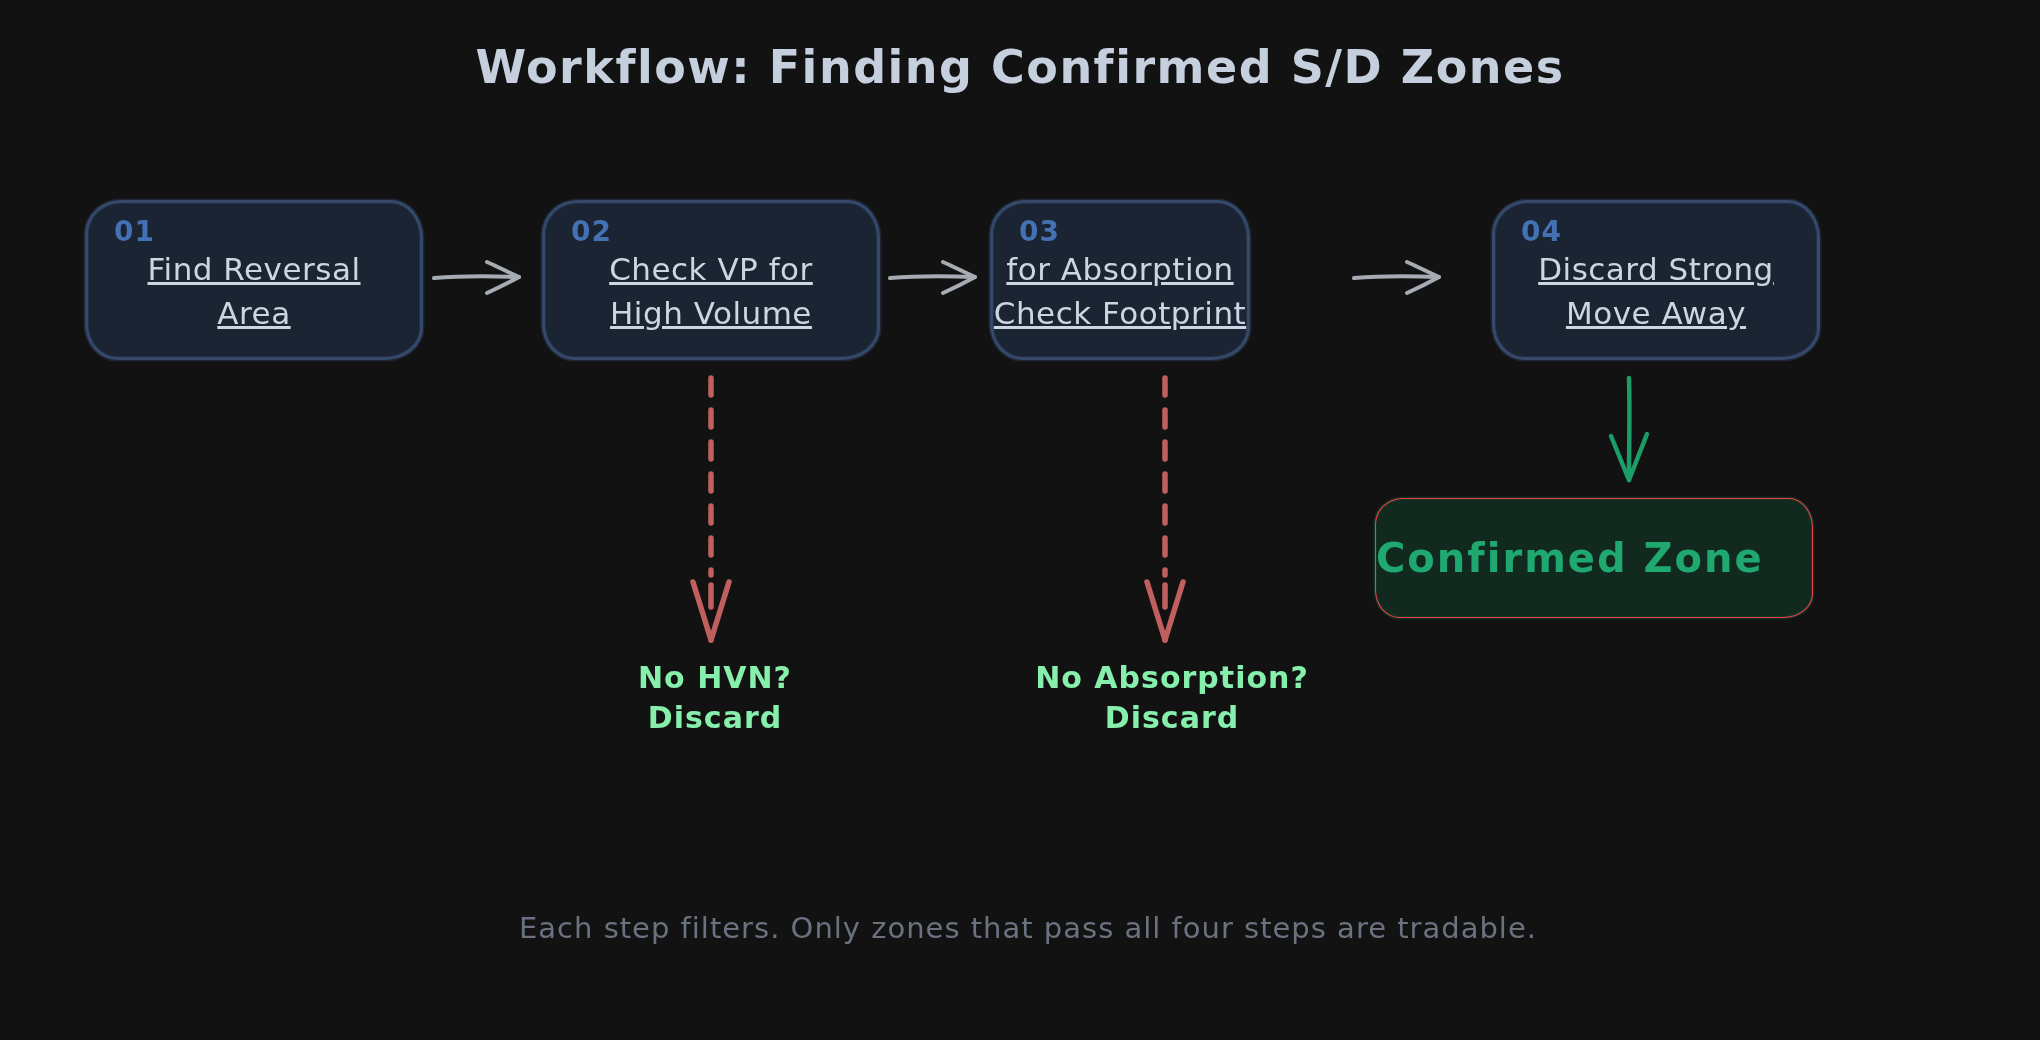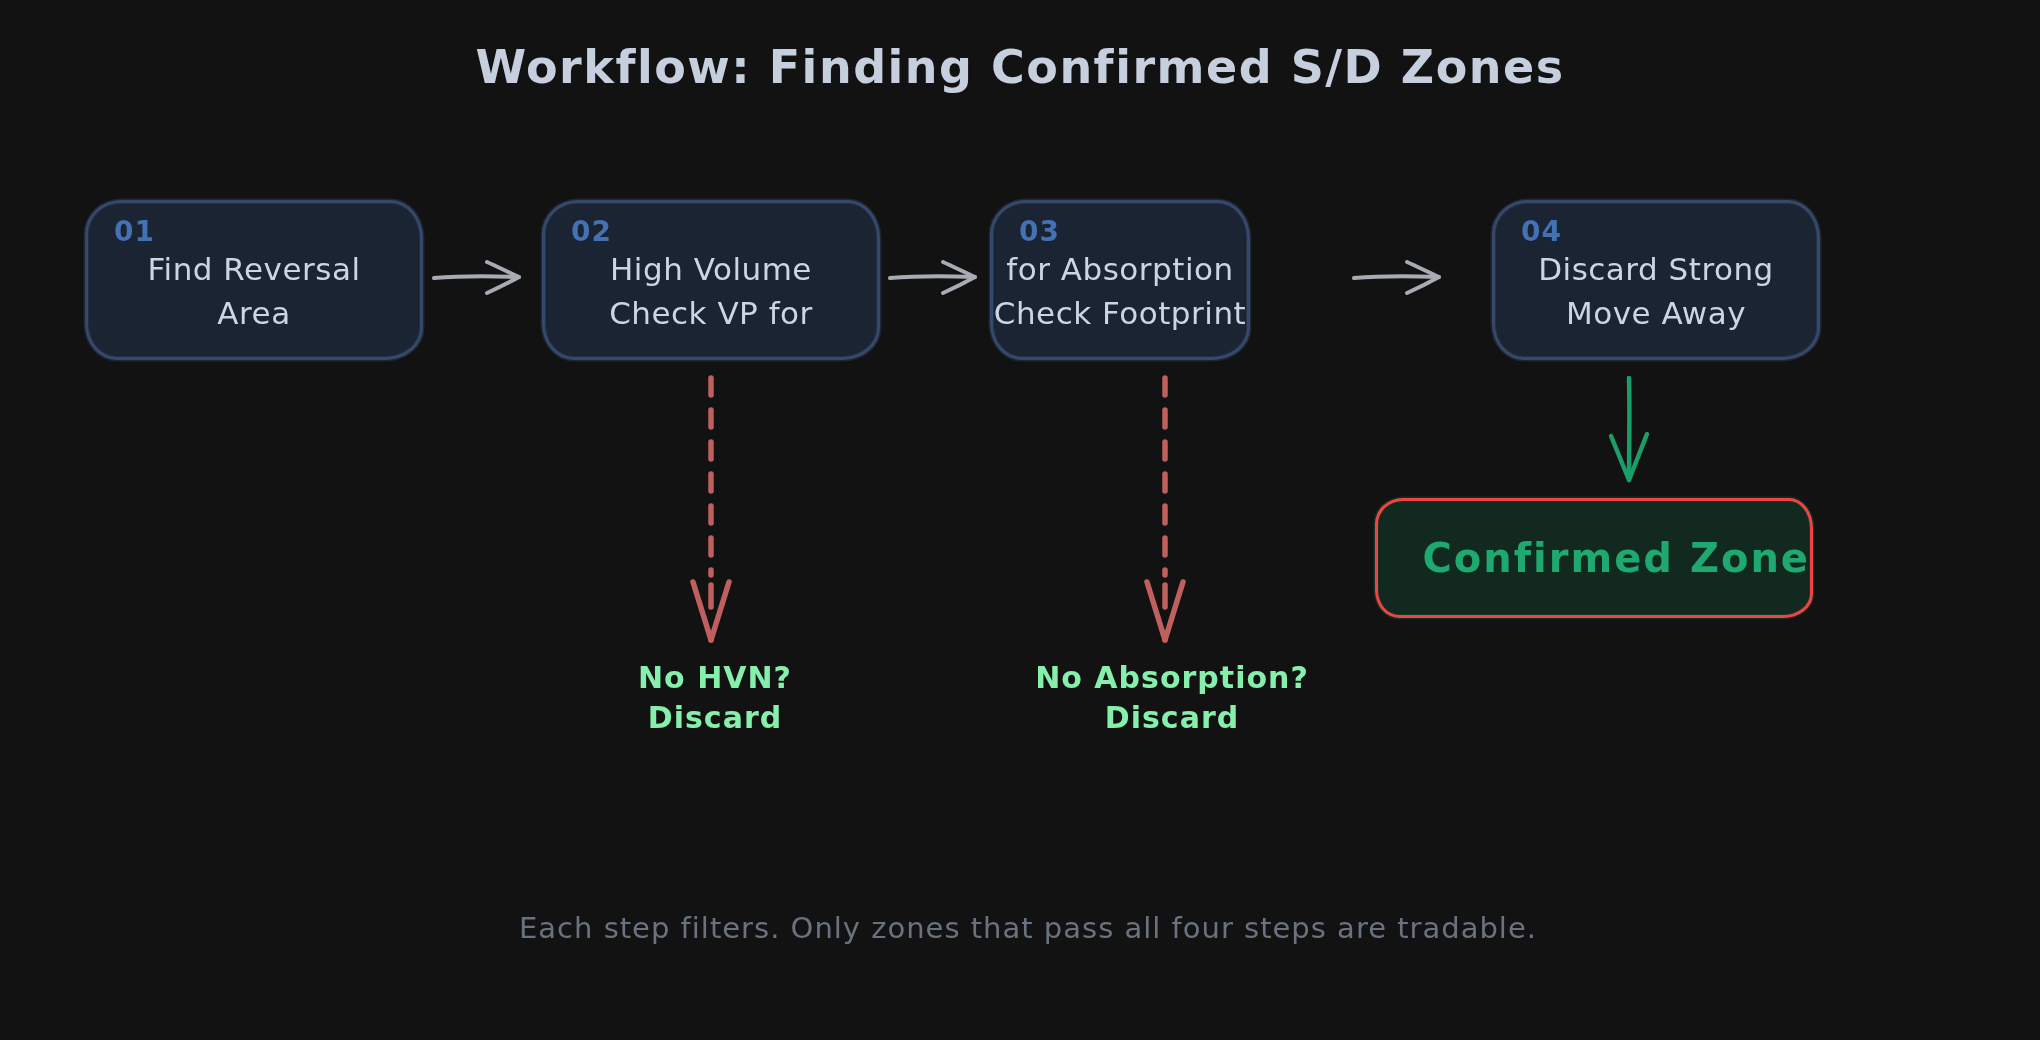"Find Reversal" .step-label span { text-decoration: none -> underline }
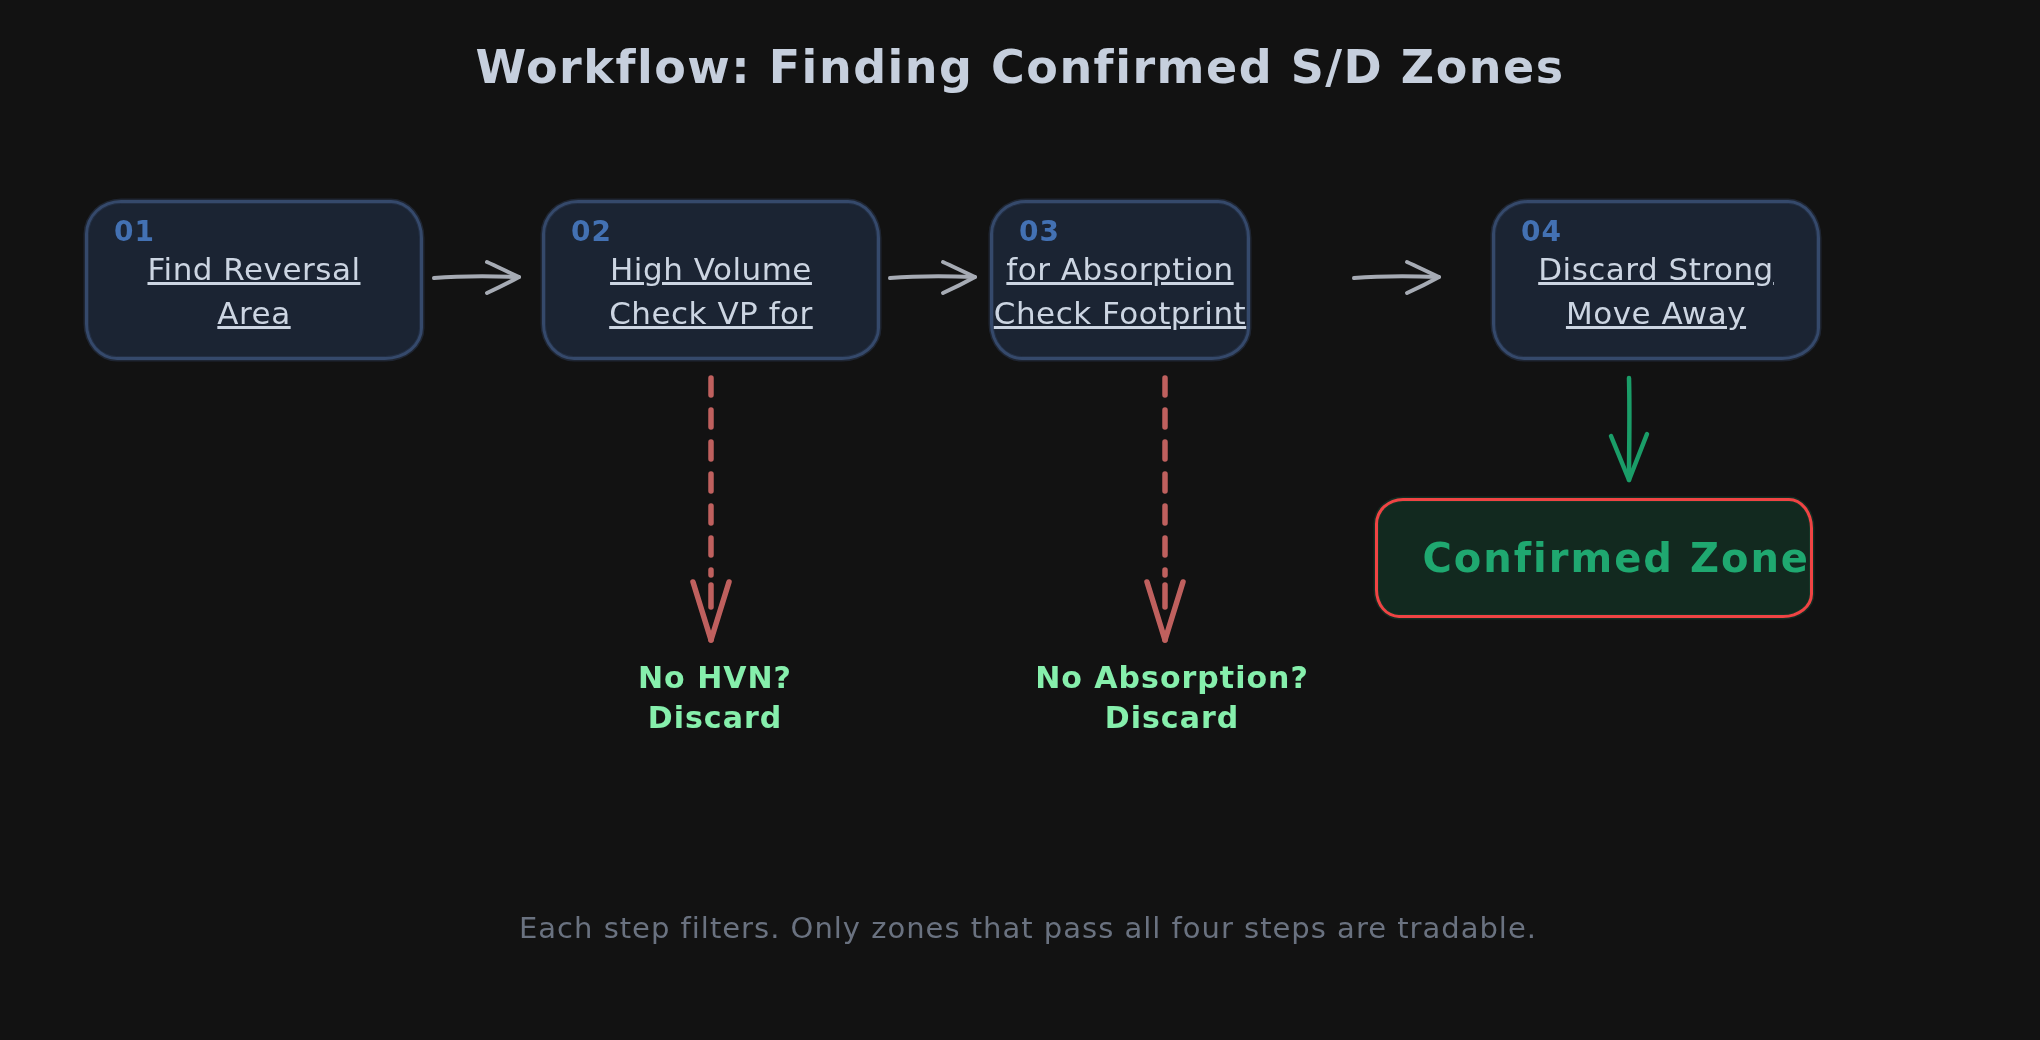"High Volume" span { order: before "Check VP for" -> after "Check VP for" }
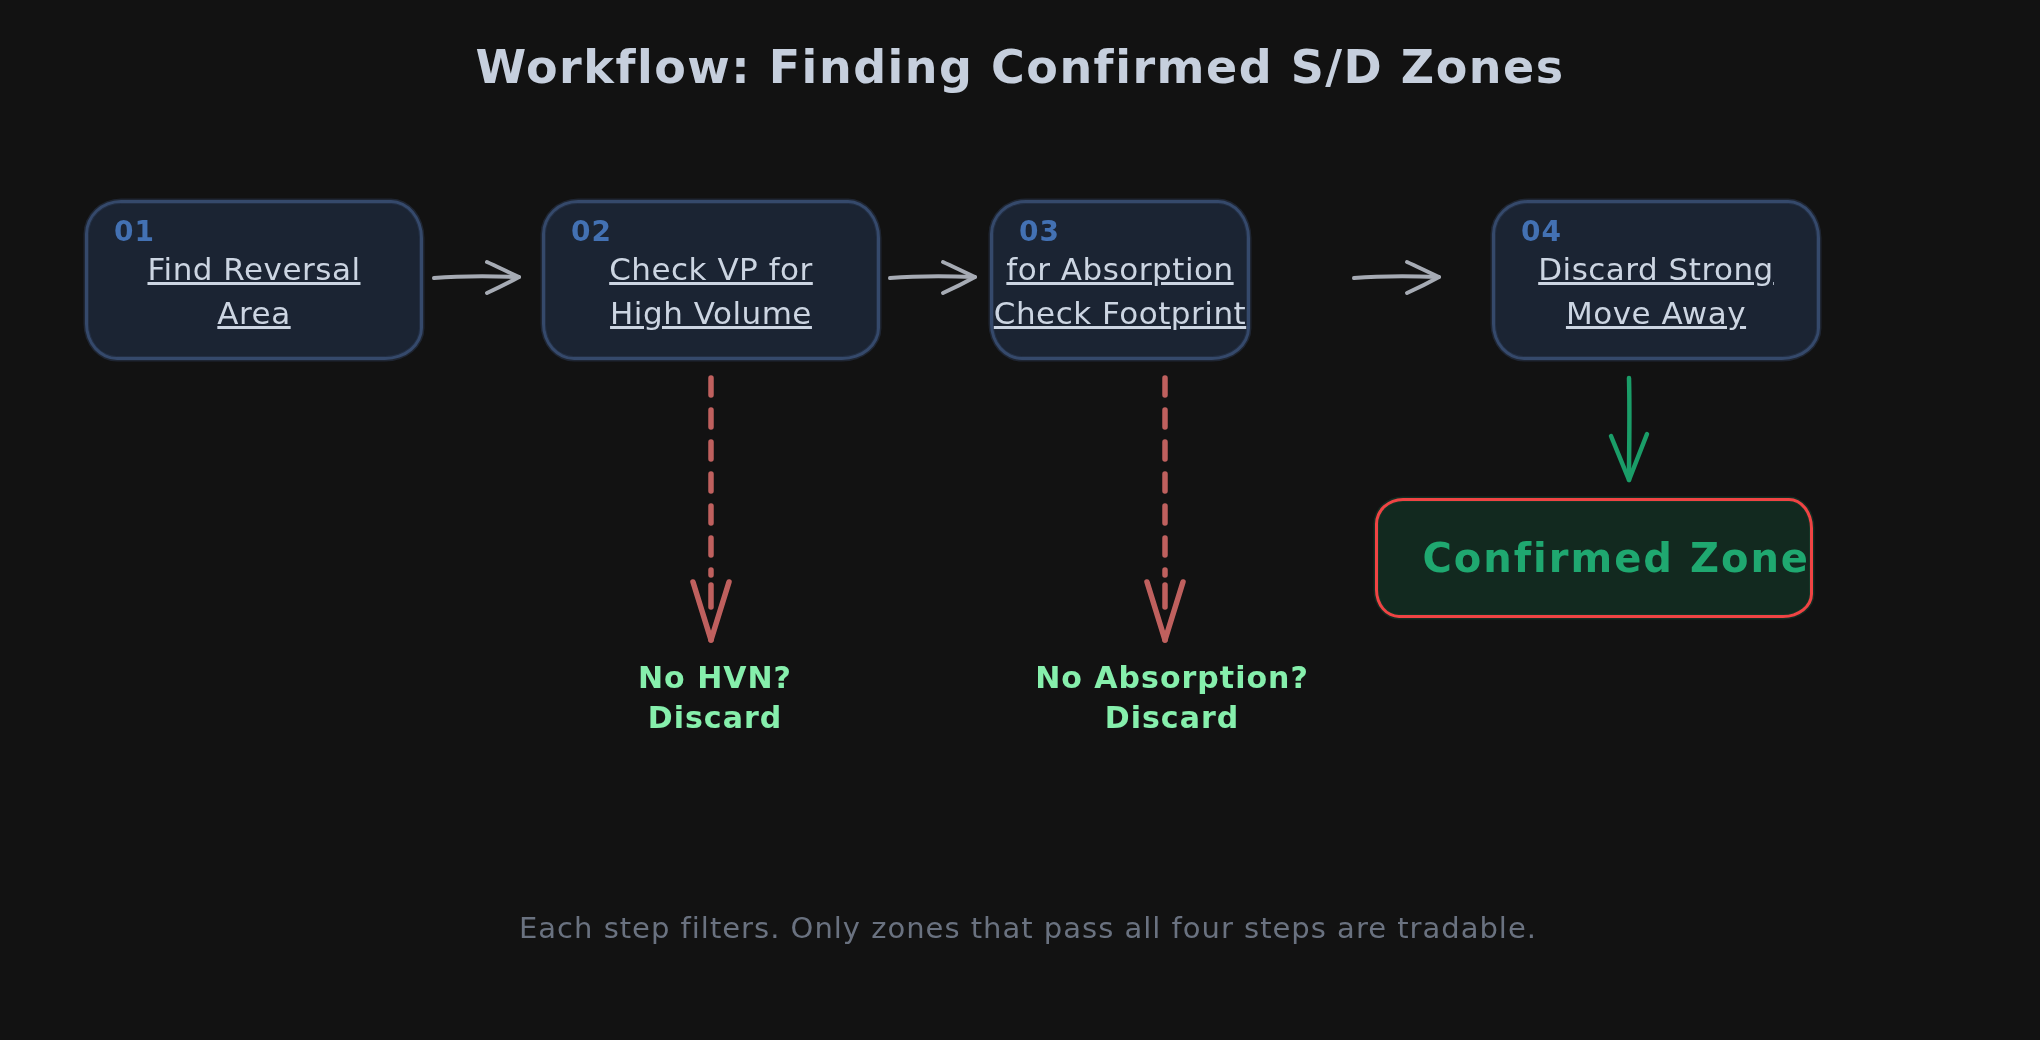"Confirmed Zone" .result-box { border: 3px solid #ef4444 -> 1px solid #ef4444; justify-content: flex-end -> flex-start }
